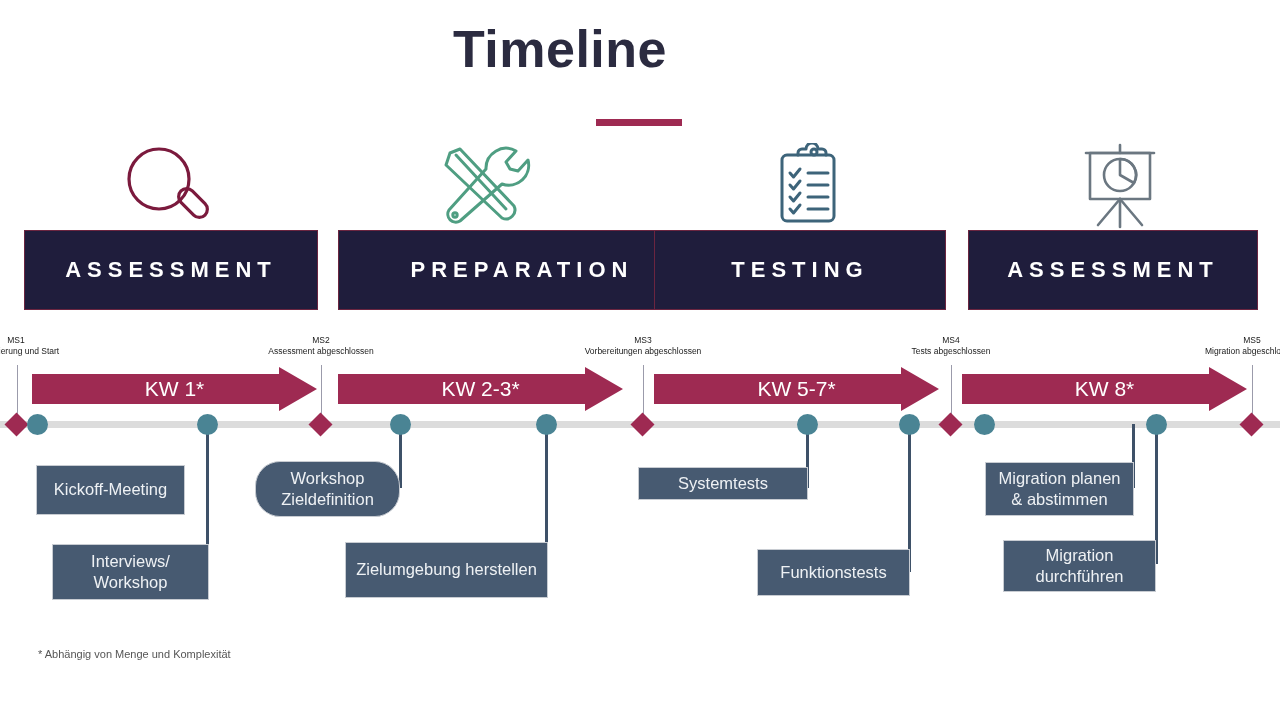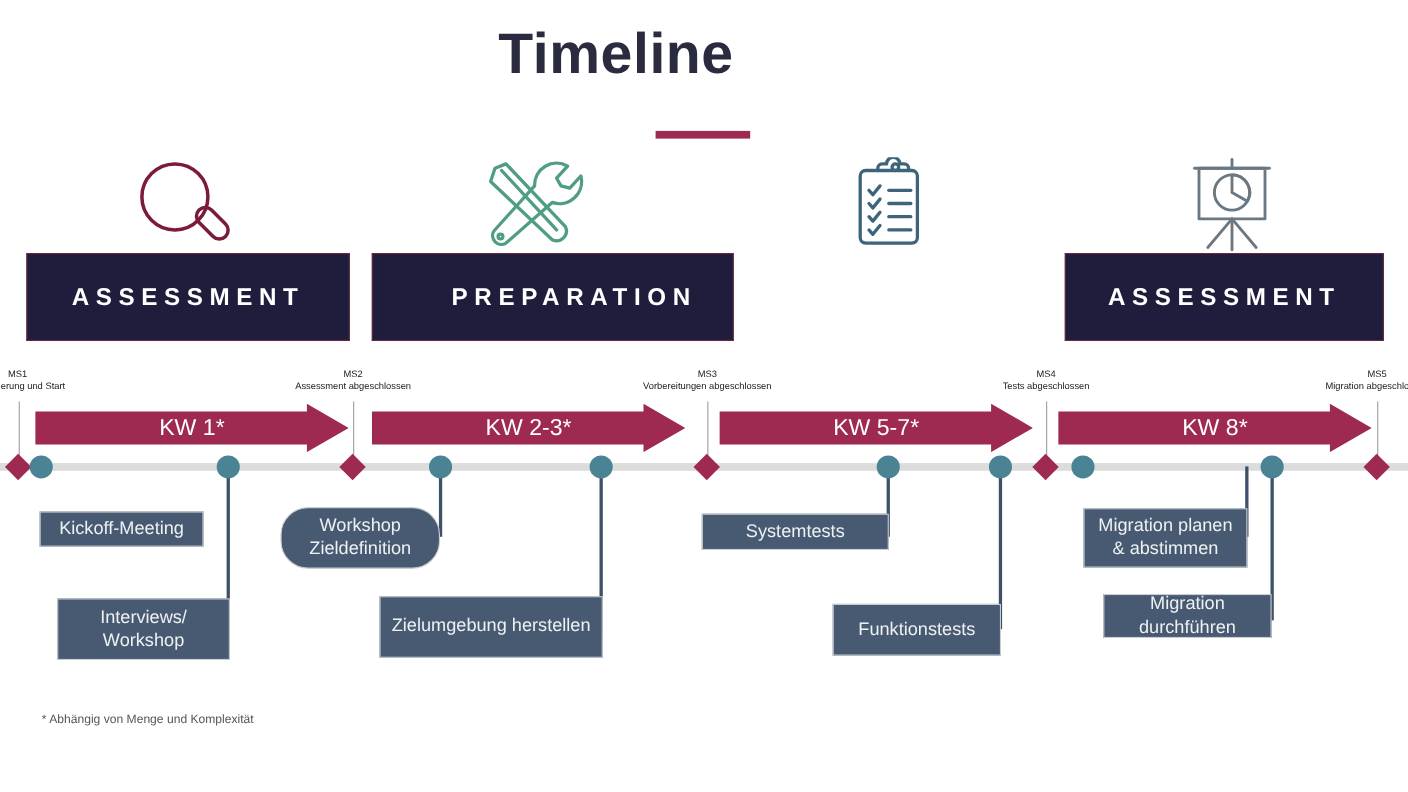"TESTING" div.phase { html: none -> <div> <span>TESTING</span> </div> }
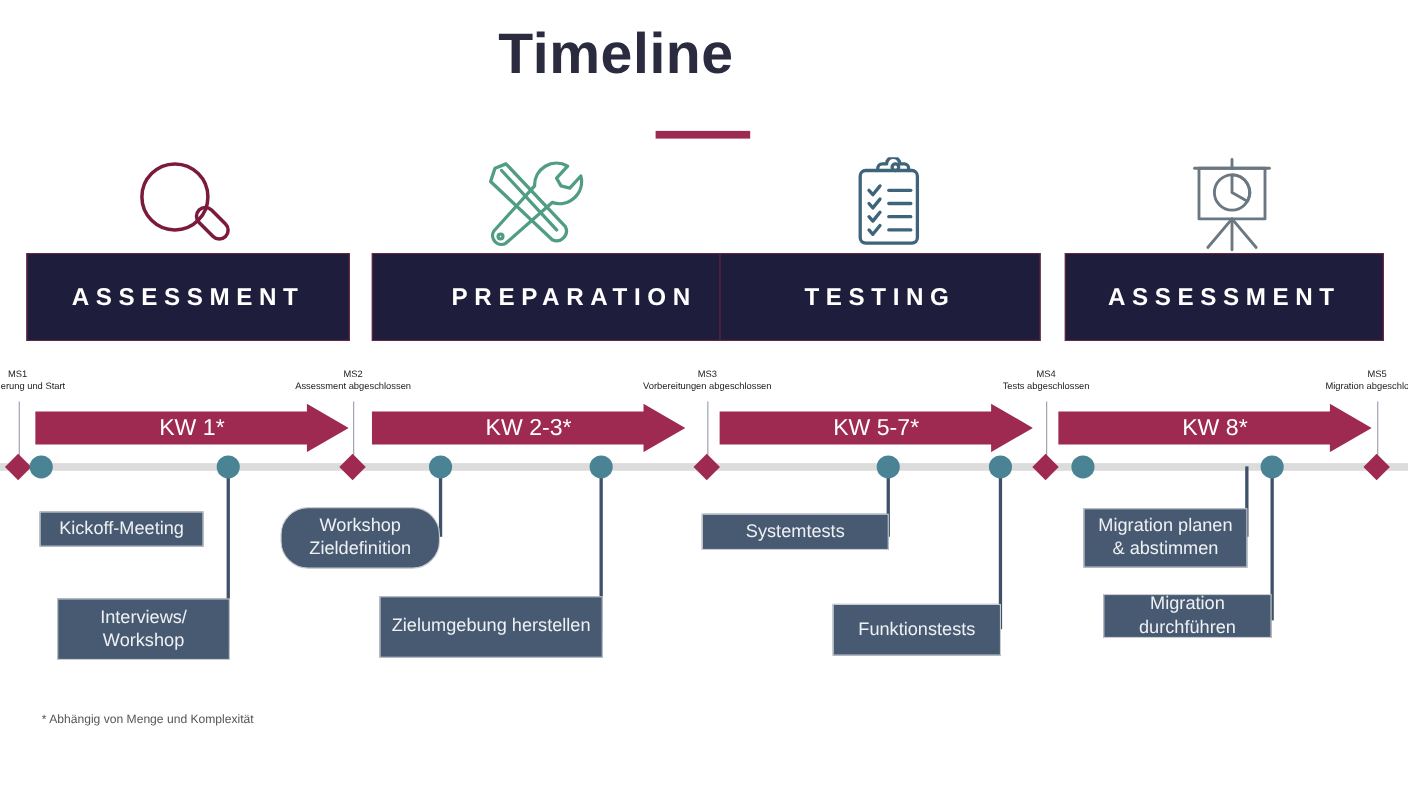"Kickoff-Meeting" div.task { height: 32px -> 50px }
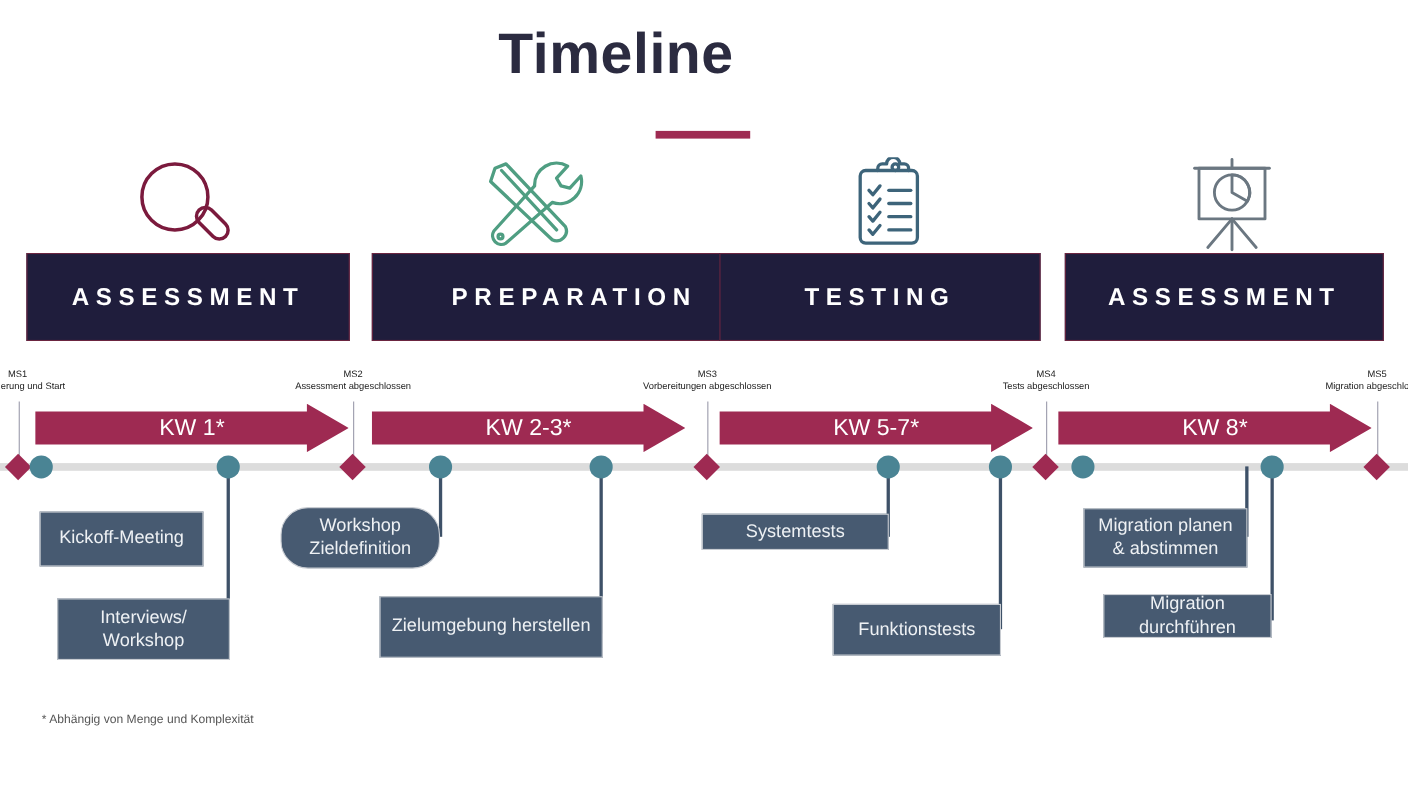"Migration durchführen" div.task { height: 40px -> 52px }
